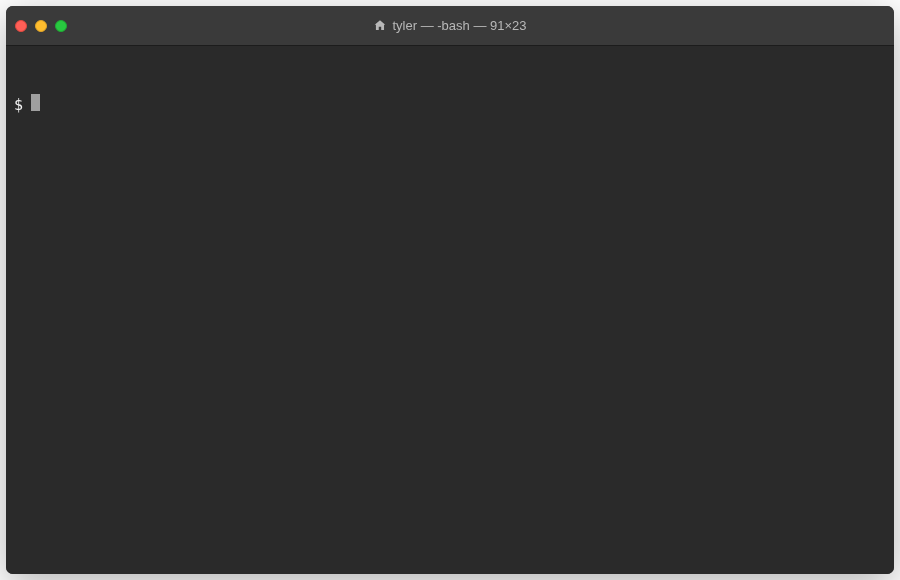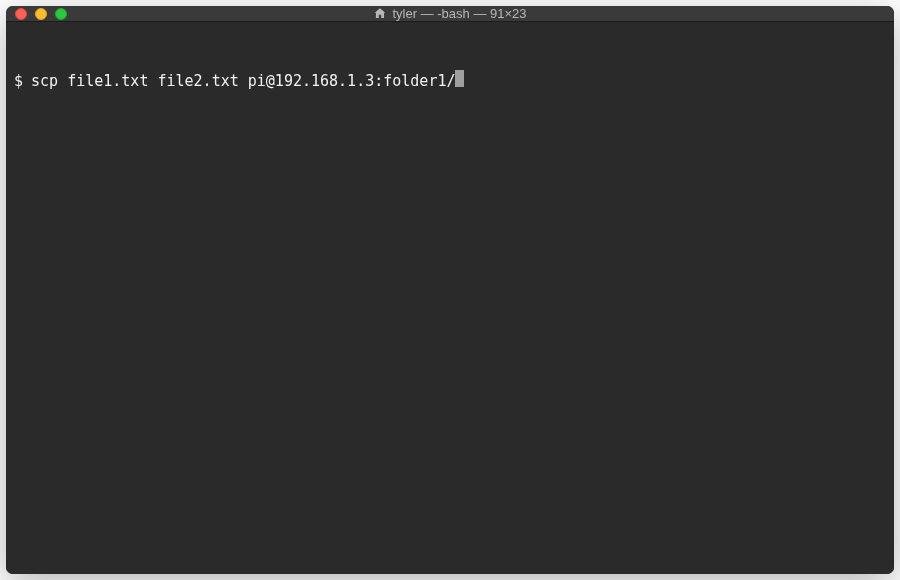"tyler — -bash — 91×23" .titlebar { height: 16px -> 40px }
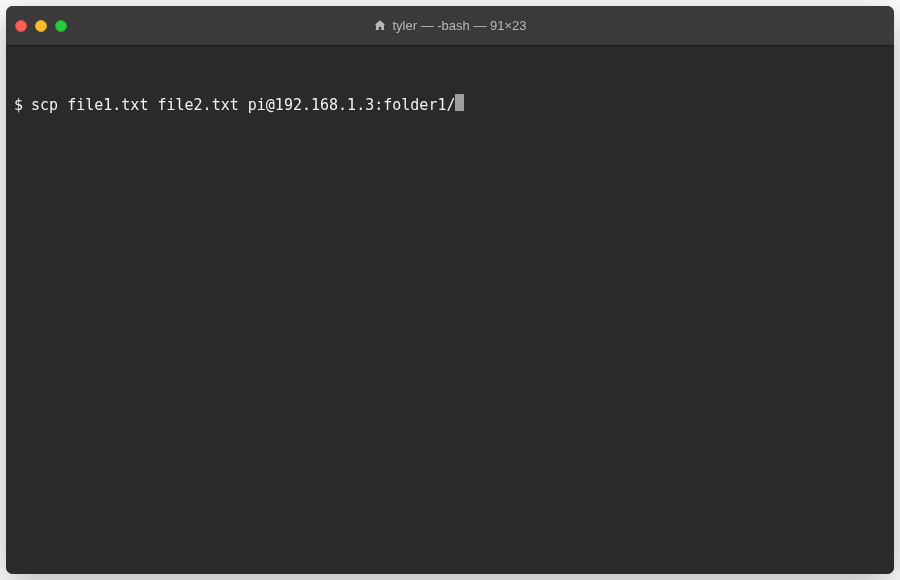"scp file1.txt file2.txt" span { html: <span>scp file1.txt file2.txt pi@192.168.1.3:folder1/</span> -> none }
